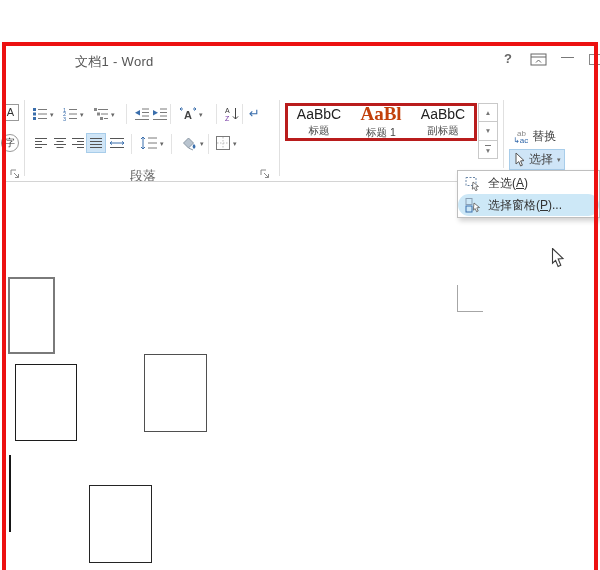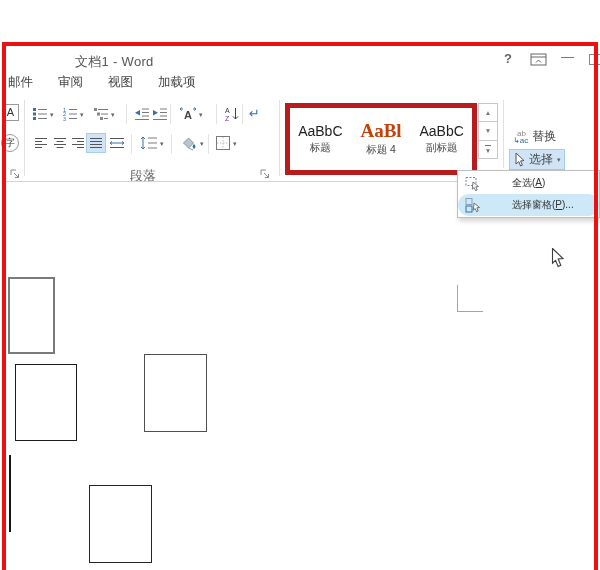"邮件" div.abs { html: <div> <span>邮件</span> <span>审阅</span> <span>视图</span> <span>加载项</span> </div> -> none }
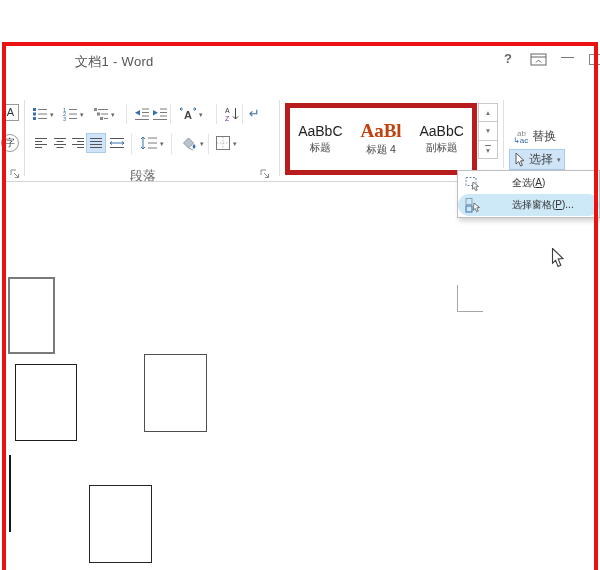"AaBbC" .gallery { border: 5px solid #b91c1c -> 3px solid #b91c1c; height: 72px -> 38px }
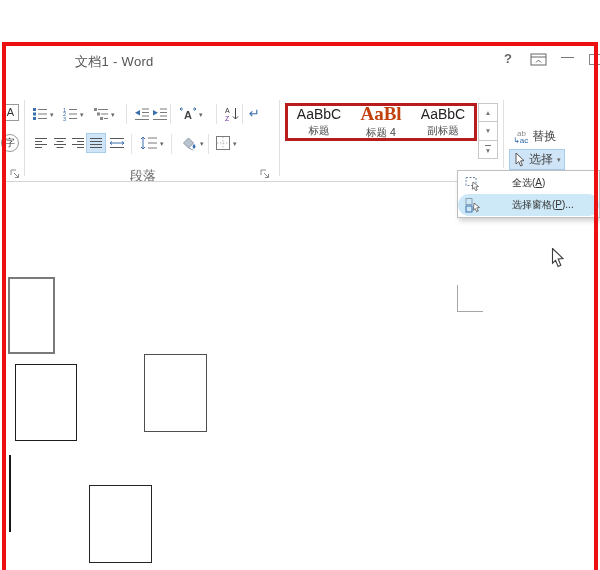"标题 4" span.gal-name { text: 4 -> 1 }
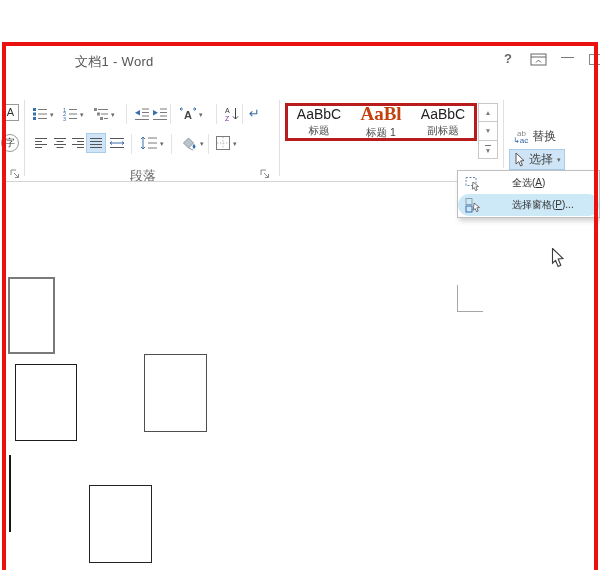"全选(A)" .menu-item { font-size: 10px -> 12px; gap: 24px -> none }
